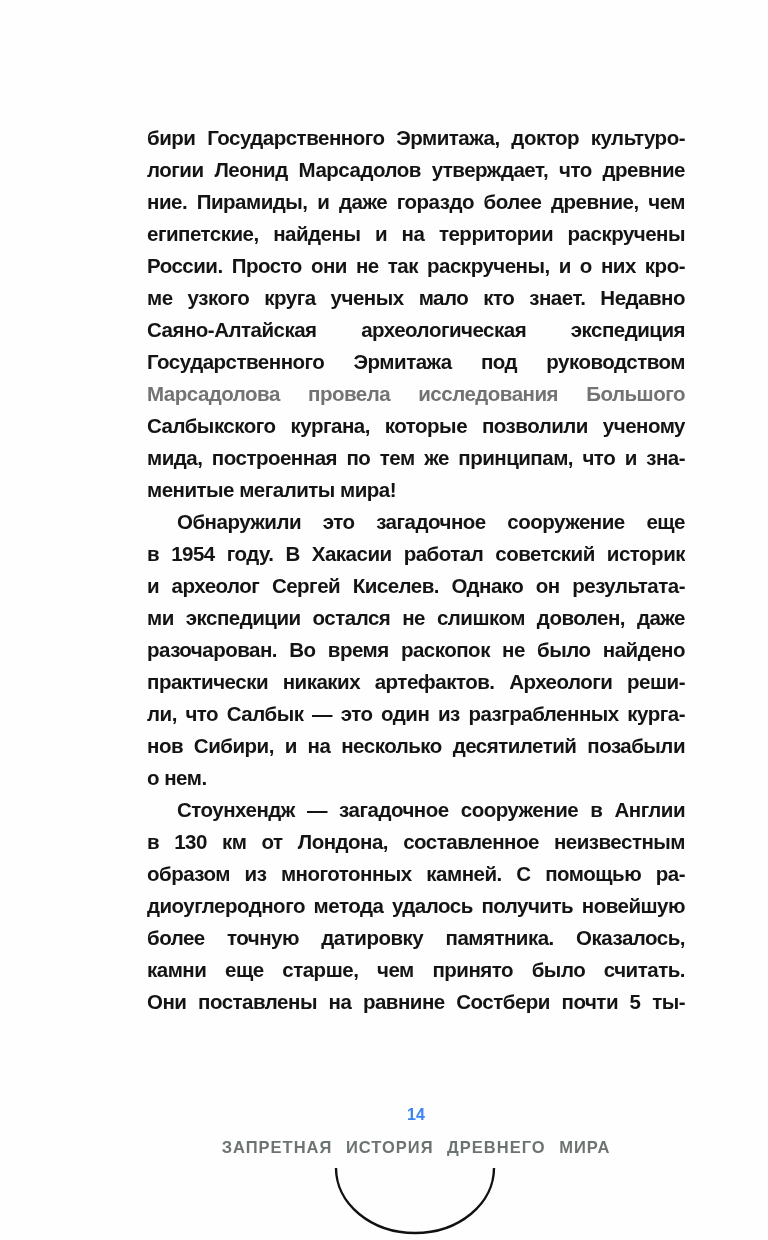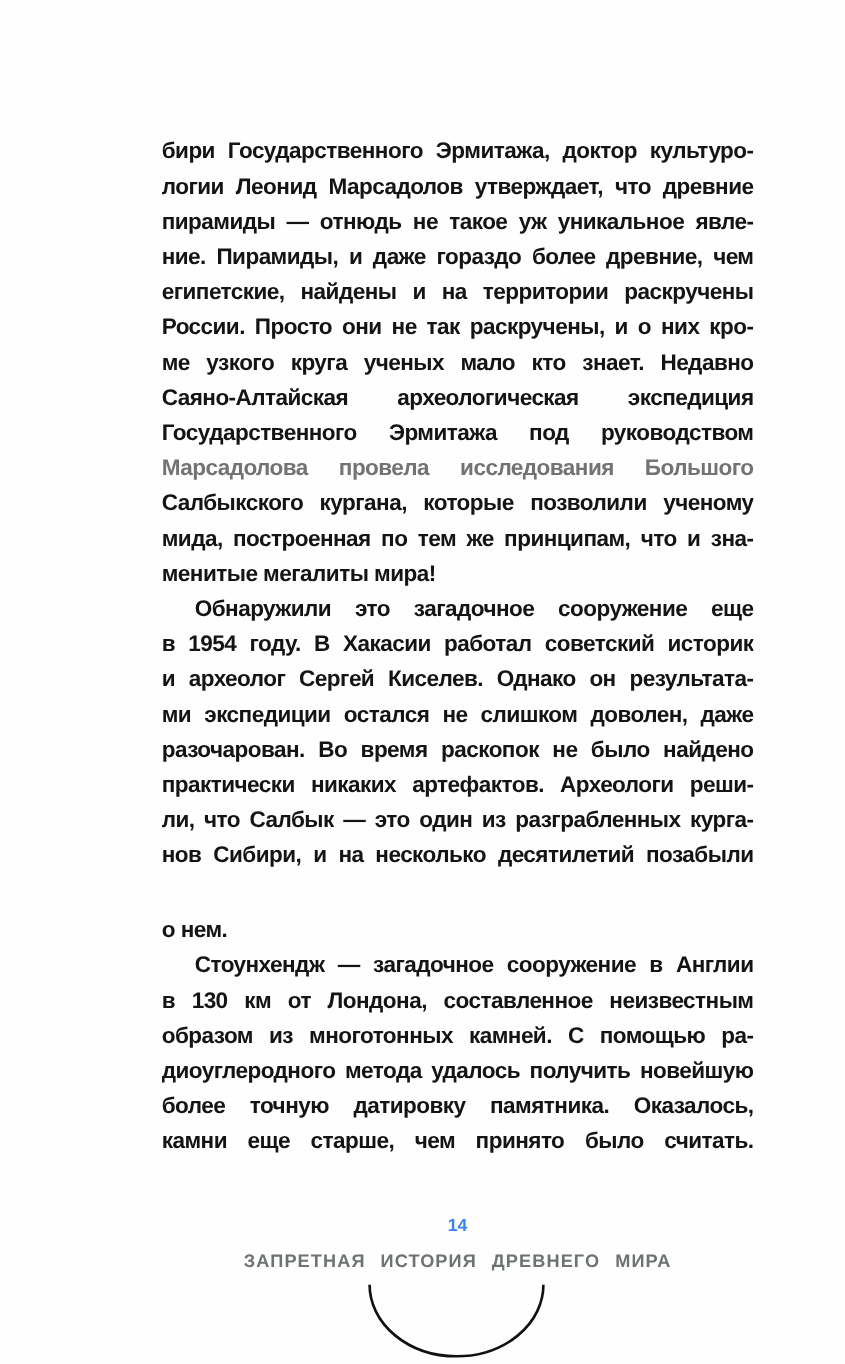"пирамиды — отнюдь не такое" div.line { html: <div>пирамиды — отнюдь не такое уж уникальное явле-</div> -> none }
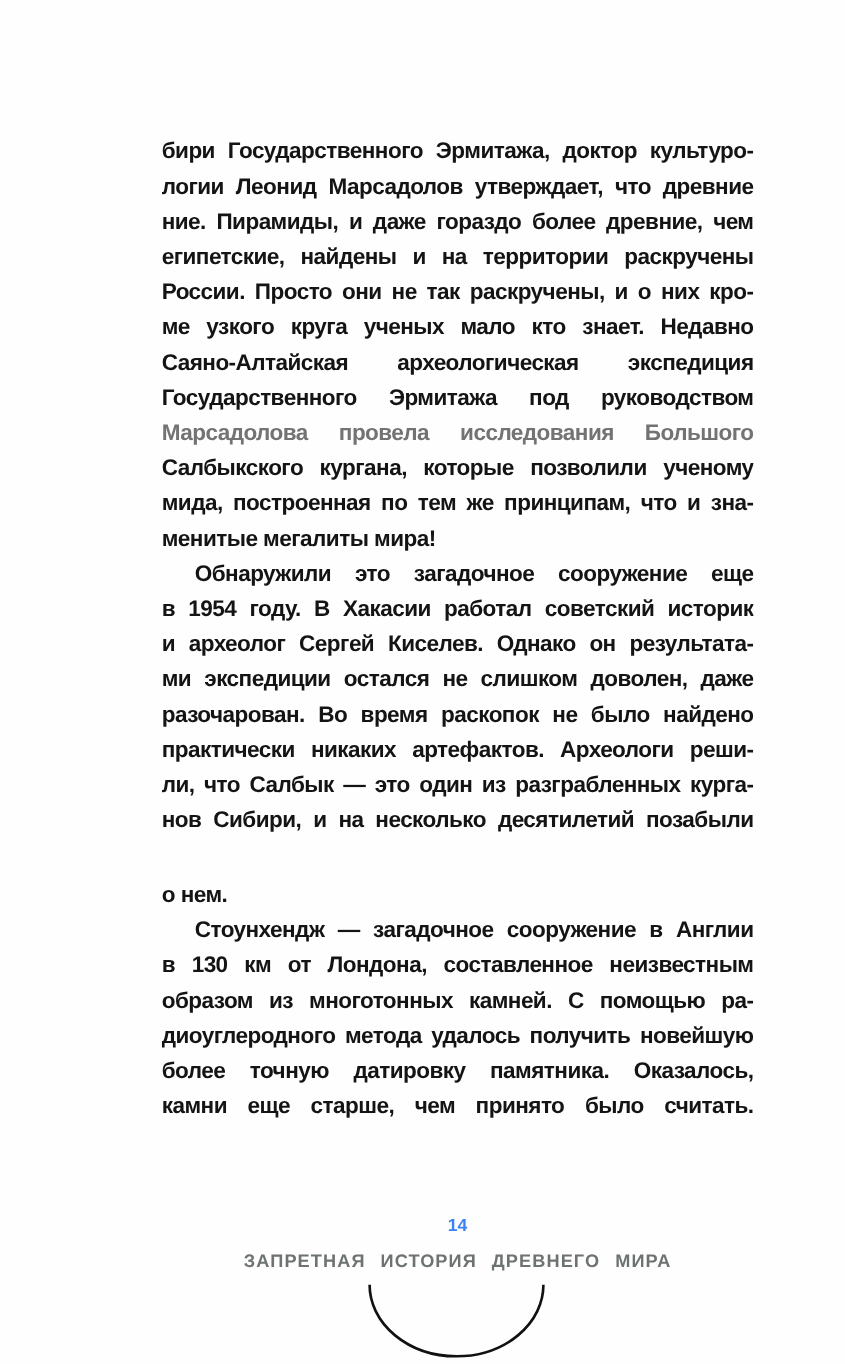"о нем." div.line { margin-top: 36px -> none }
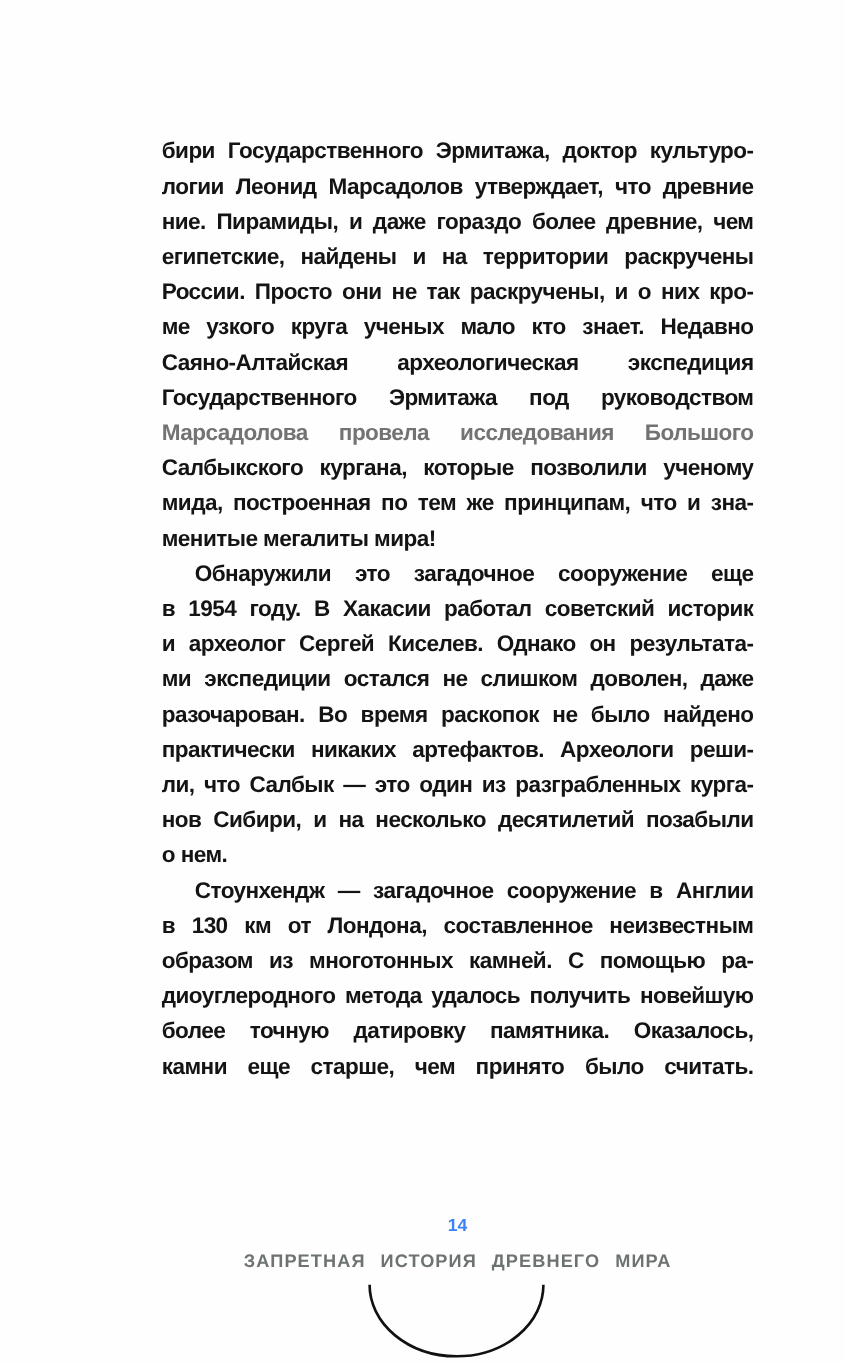"Они поставлены на равнине Состбери" div.line { html: none -> <div>Они поставлены на равнине Состбери почти 5 ты-</div> }
